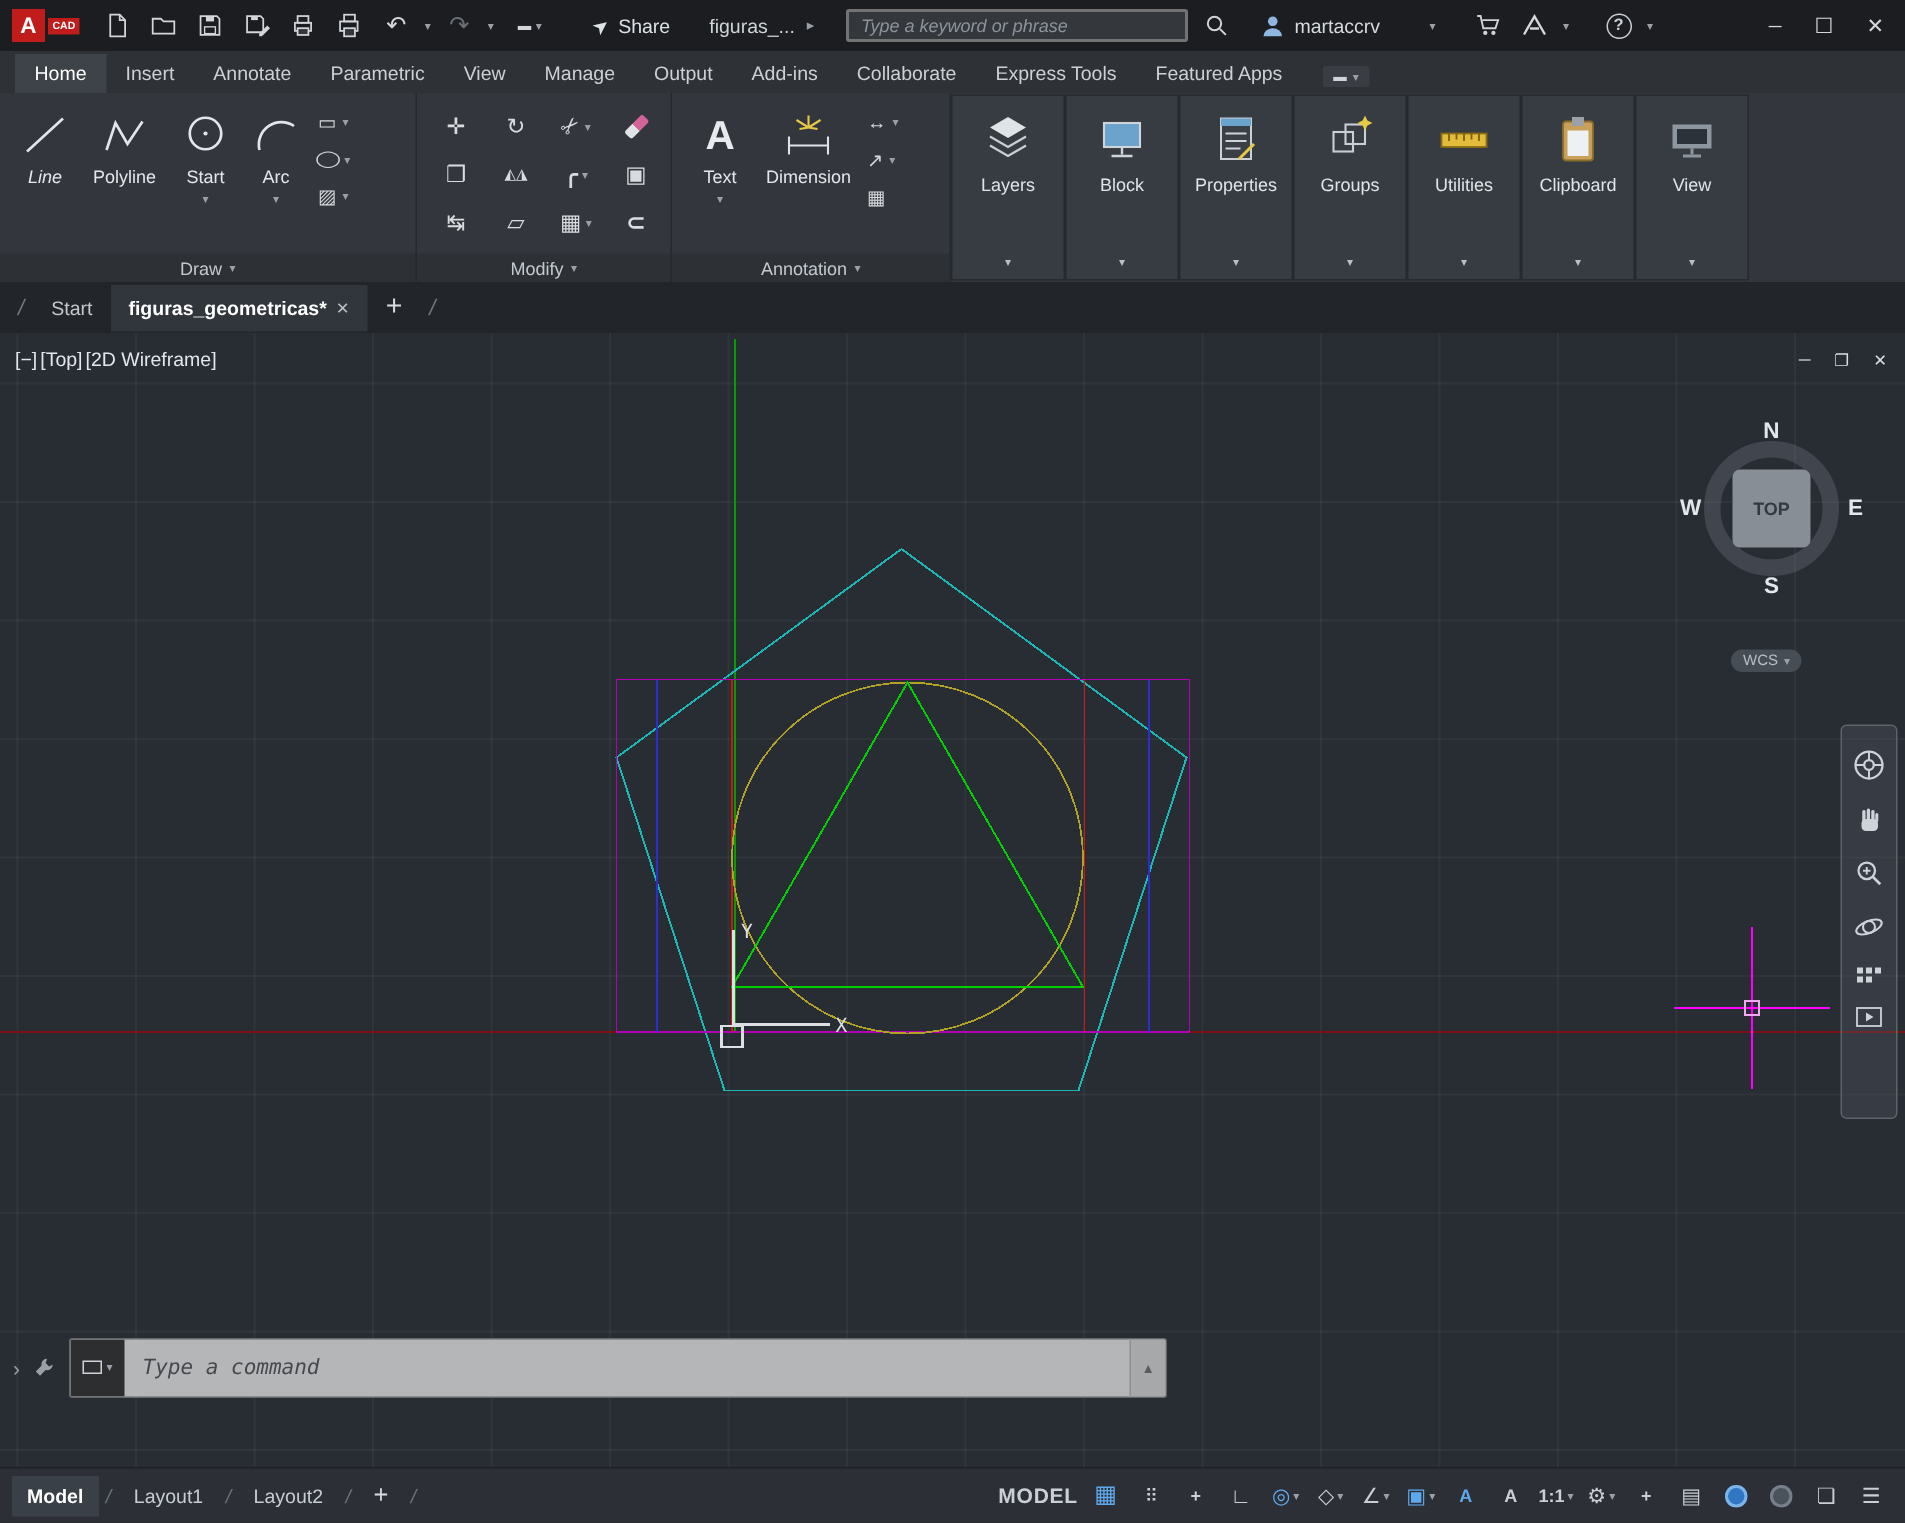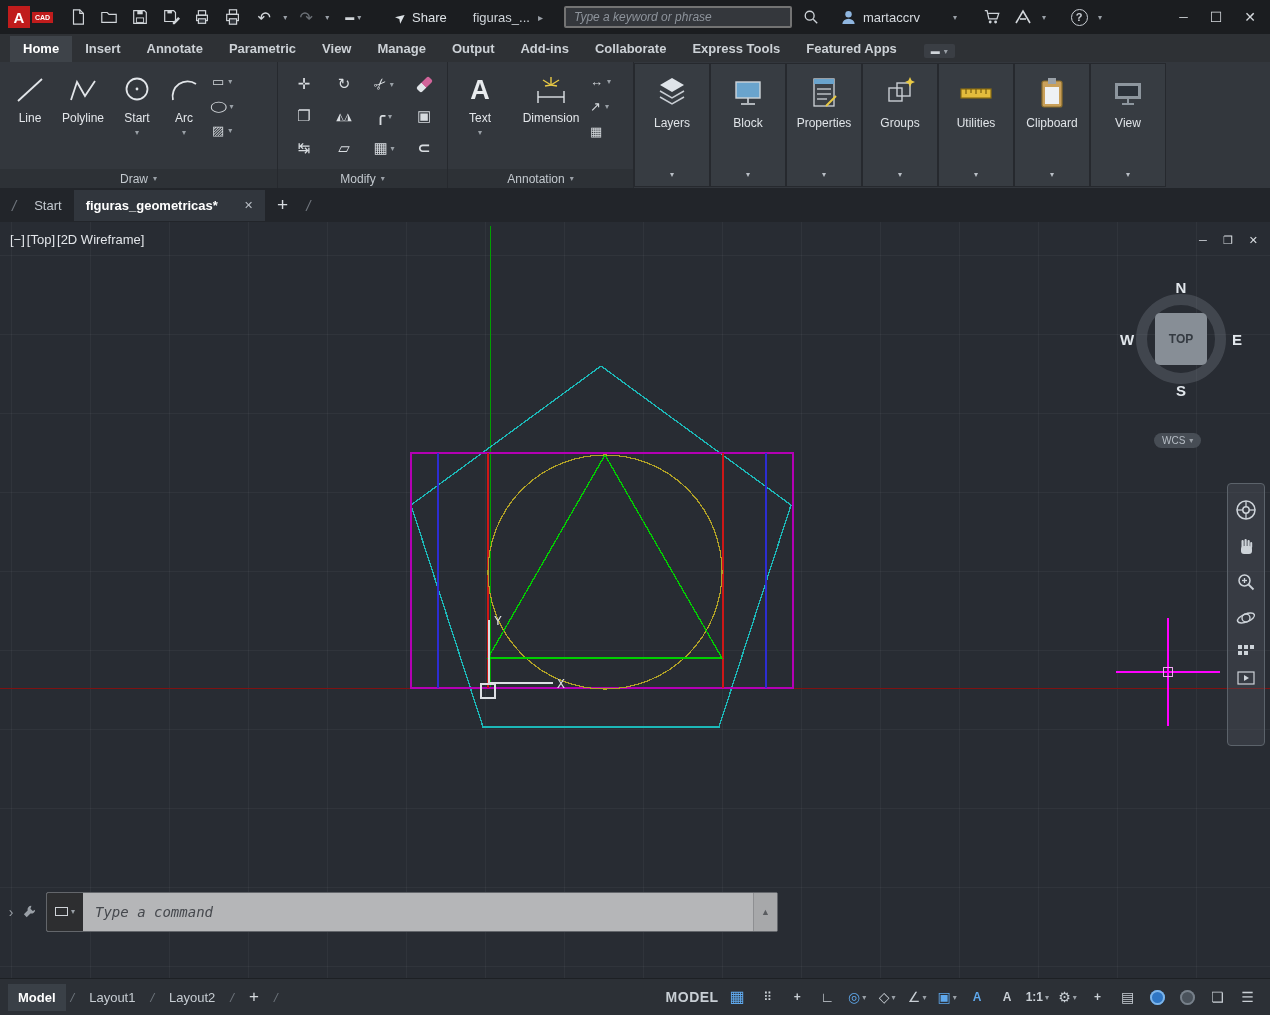"Home" .rtab { font-weight: bold -> none }
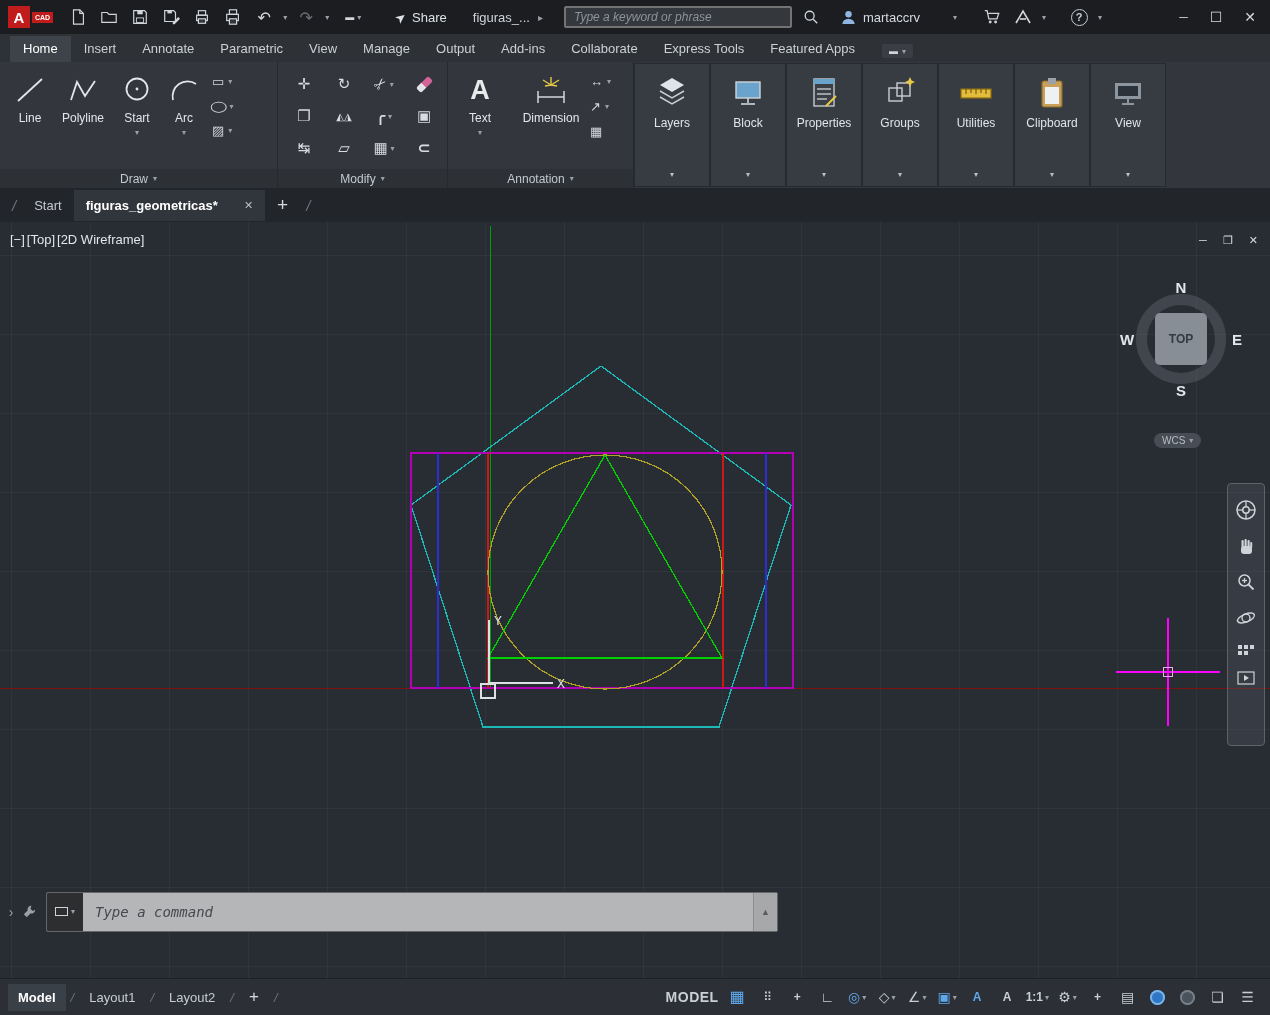"Line" div.bigtool { font-style: none -> italic }
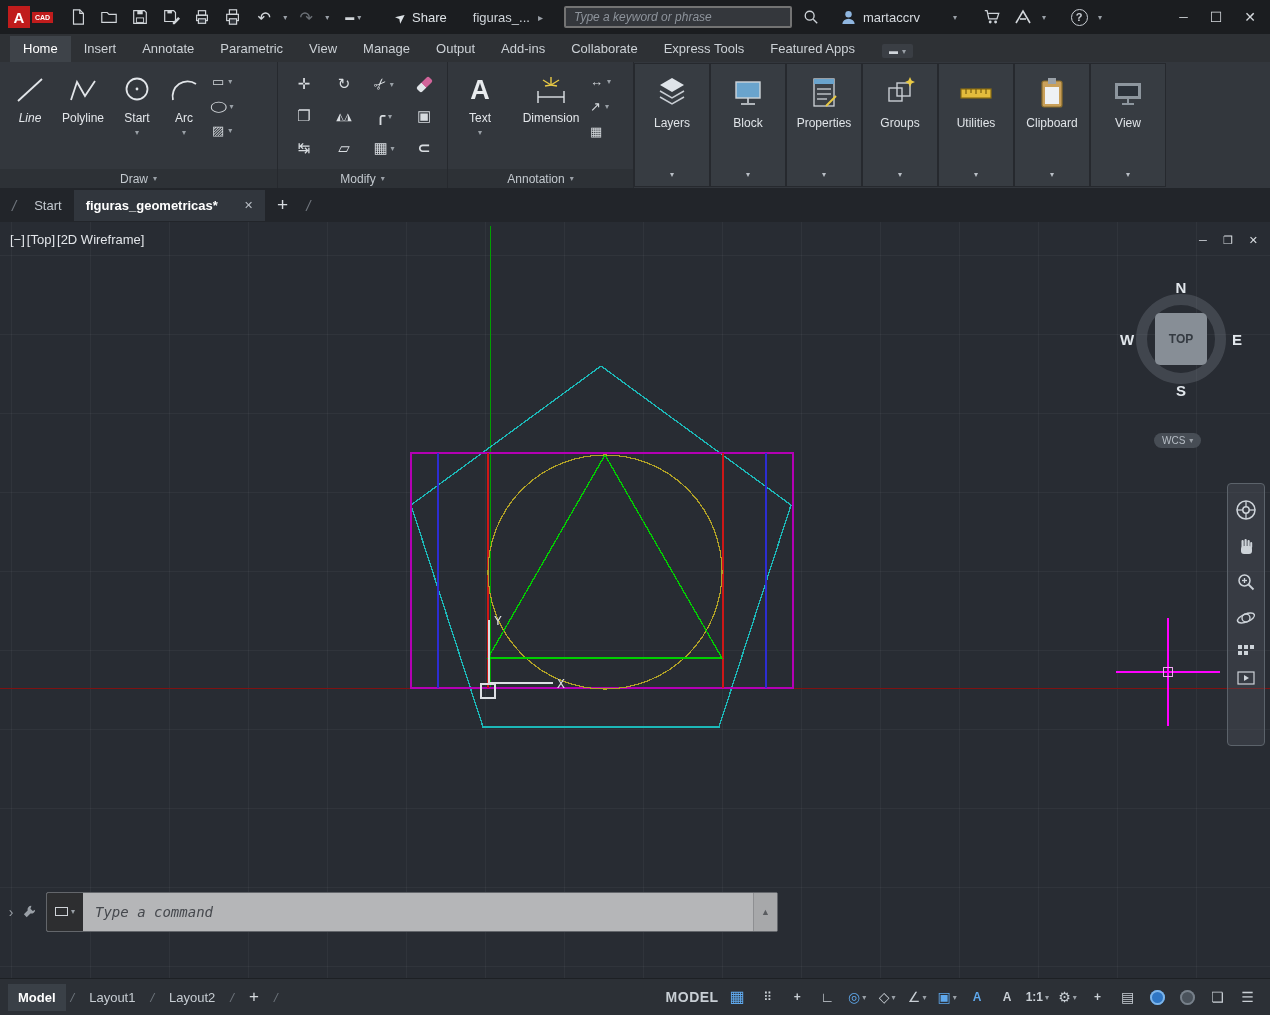"Dimension" div.bigtool { margin-left: 12px -> none }
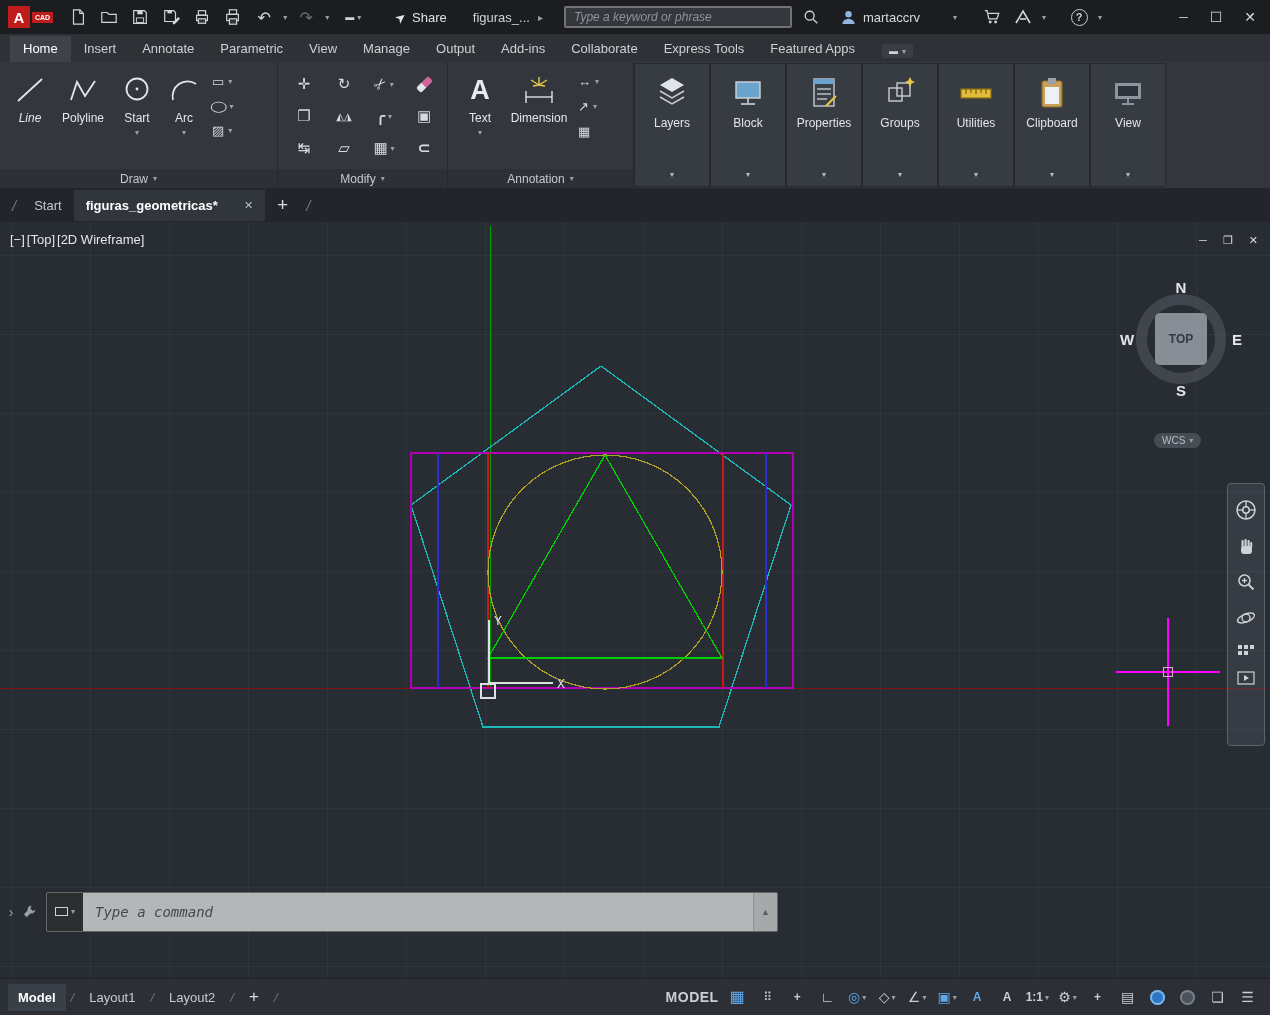"figuras_geometricas*" .ftab.active { gap: 26px -> 6px }
